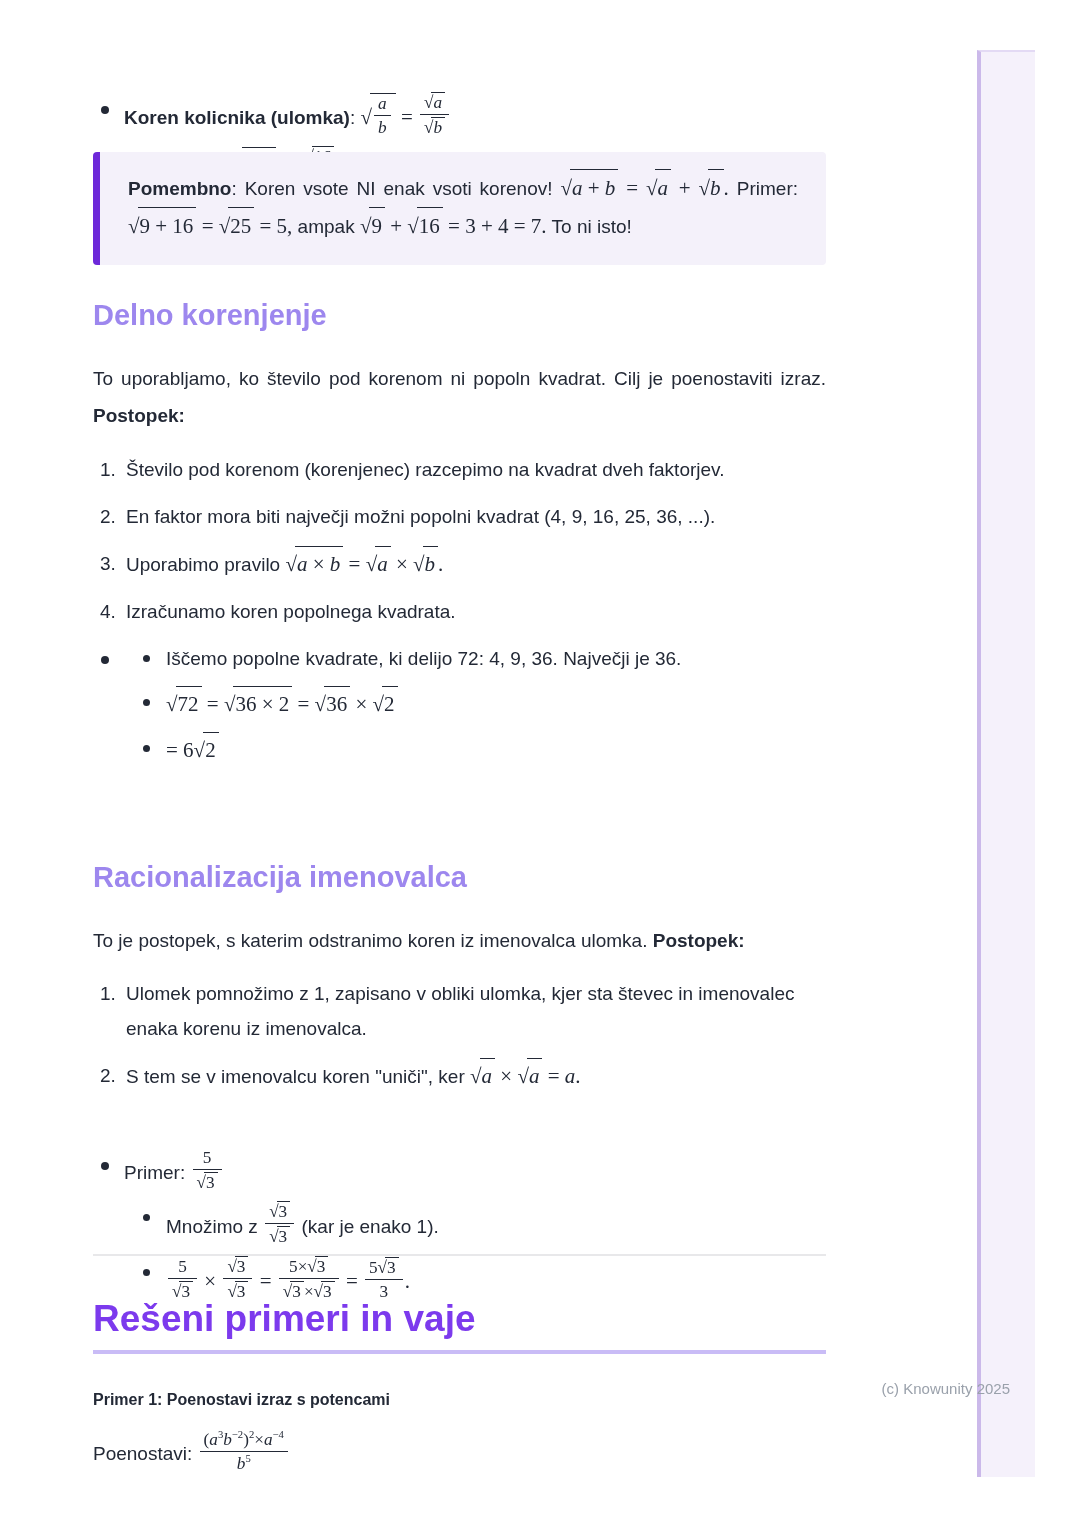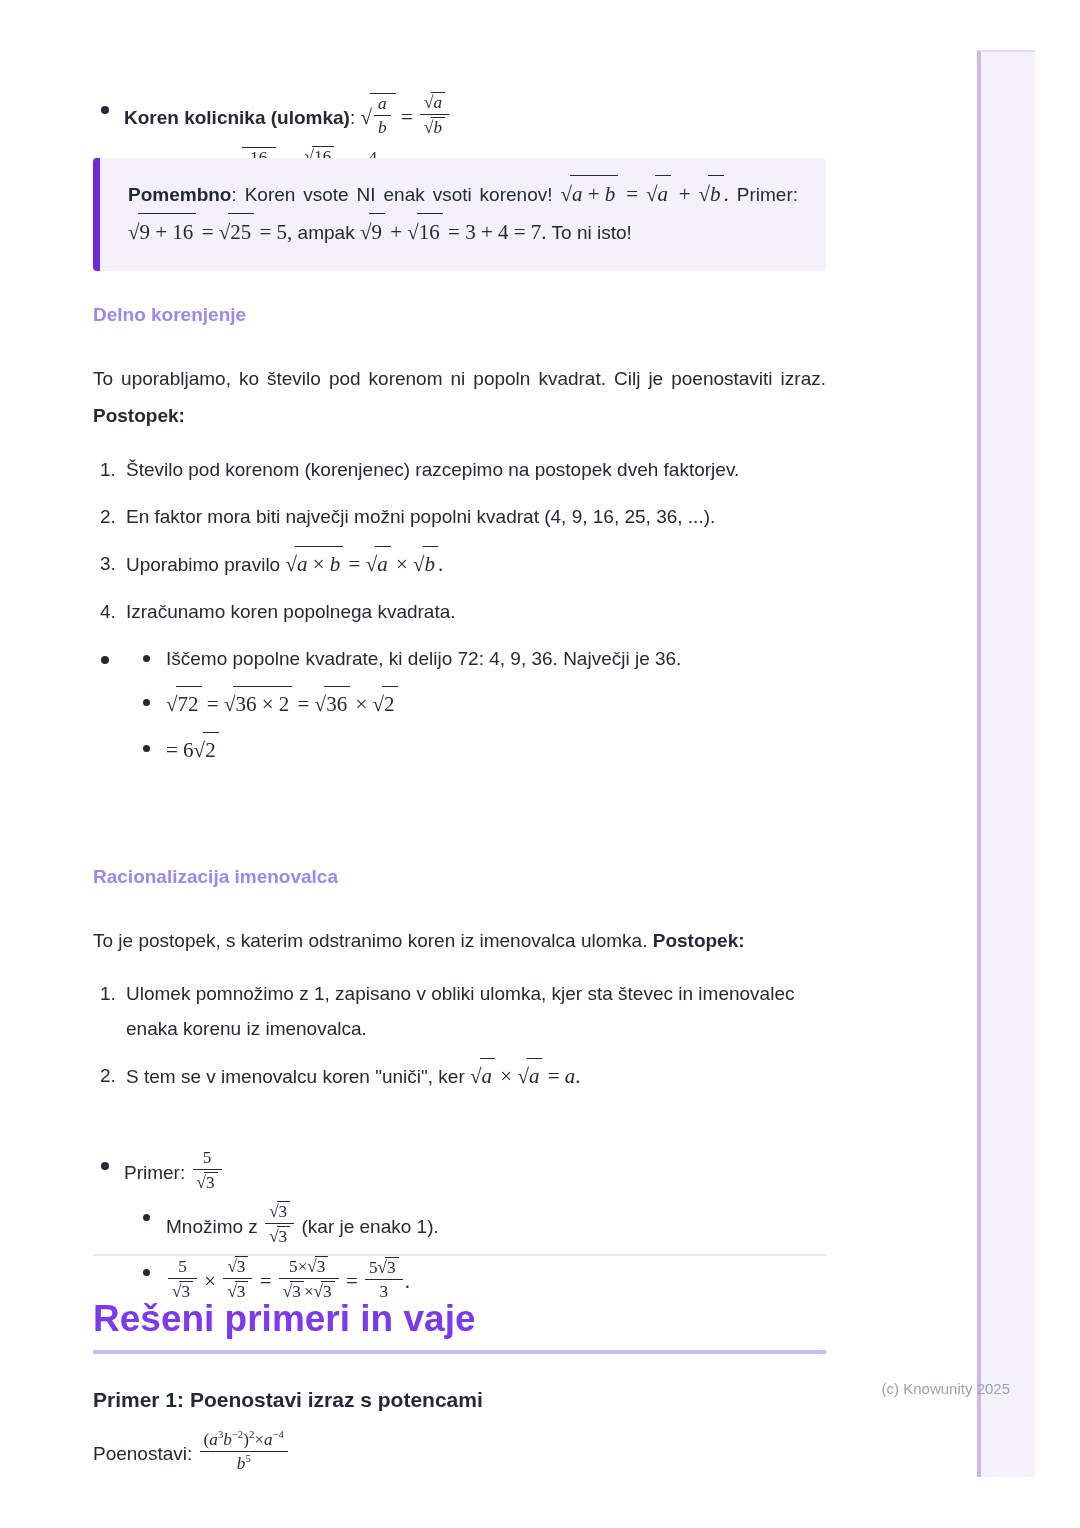"Pomembno: Koren vsote NI enak" .b2 { top: 158px -> 152px }
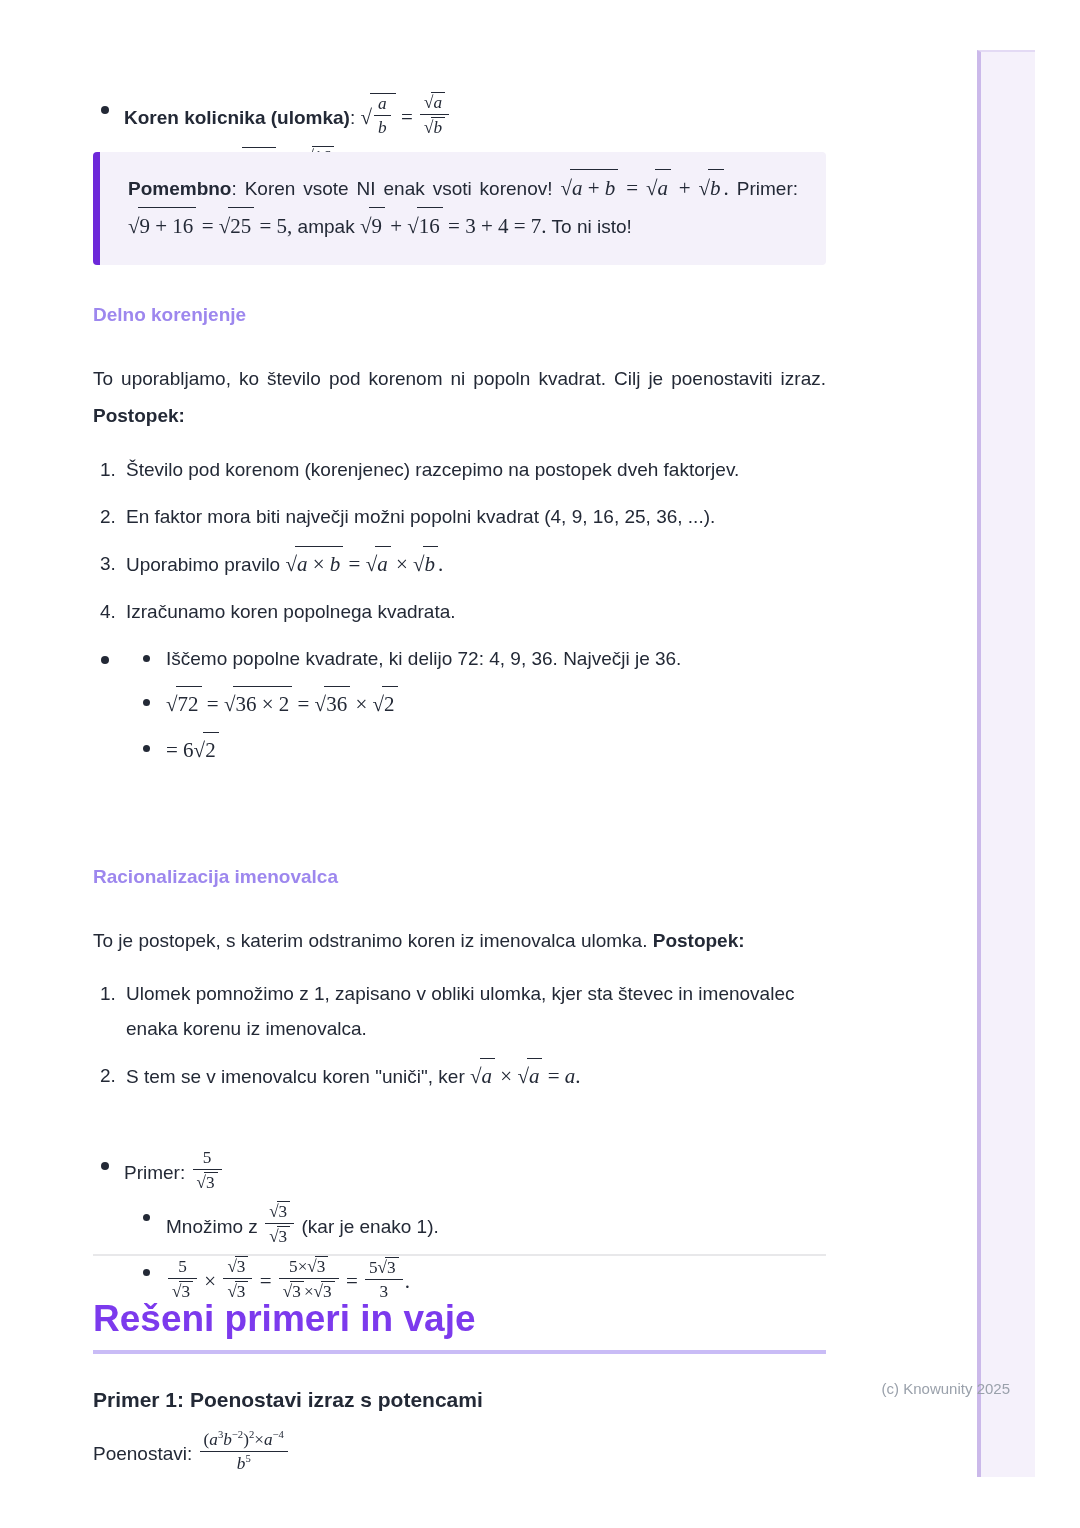"Delno korenjenje" .h2 { font-size: 19px -> 29px }
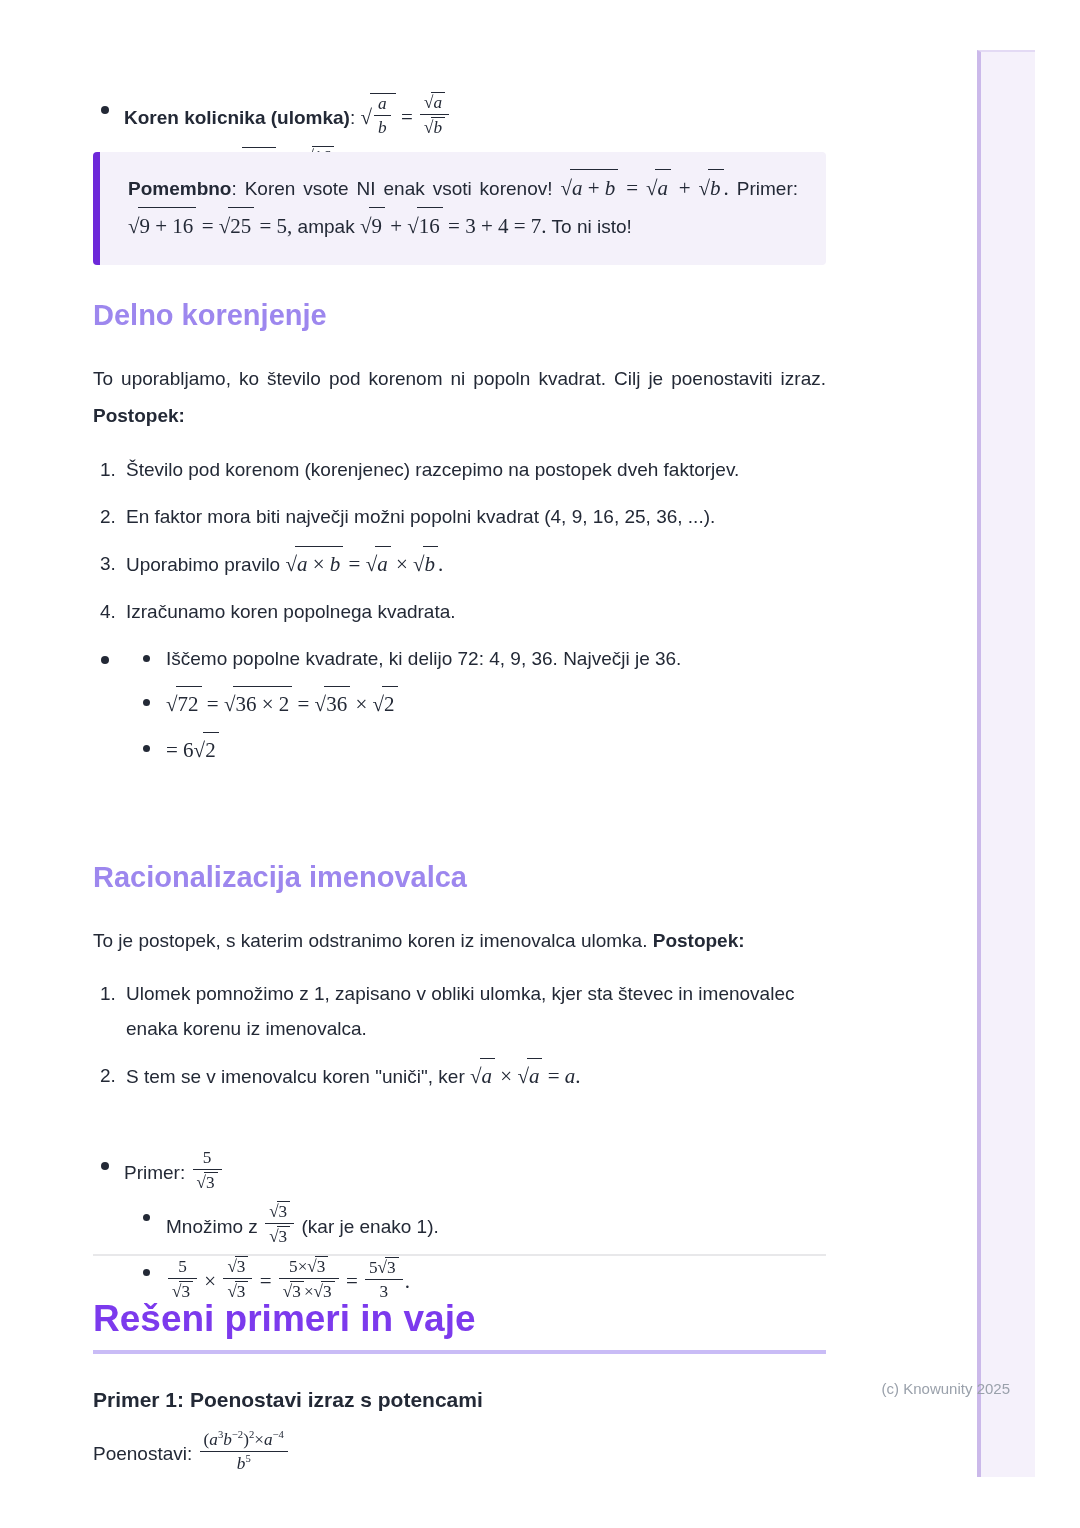"Število pod korenom (korenjenec)" div.li-body { text: postopek -> kvadrat }
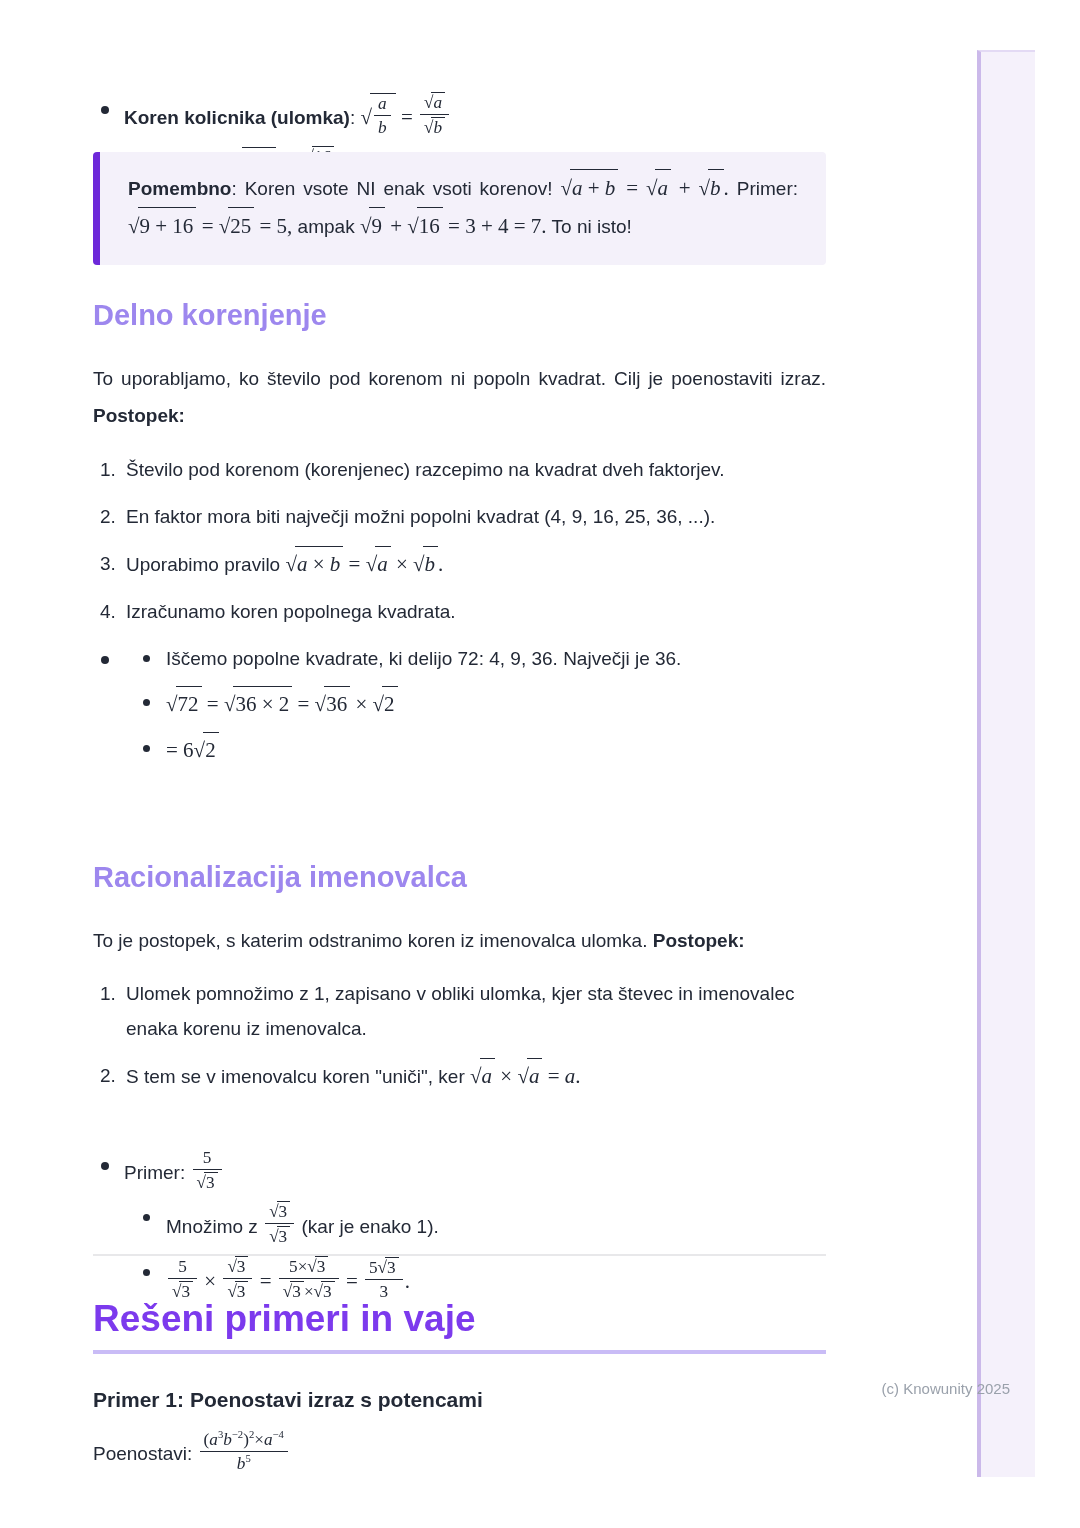"Primer 1: Poenostavi izraz s" .bold-para { font-size: 21px -> 16px }
